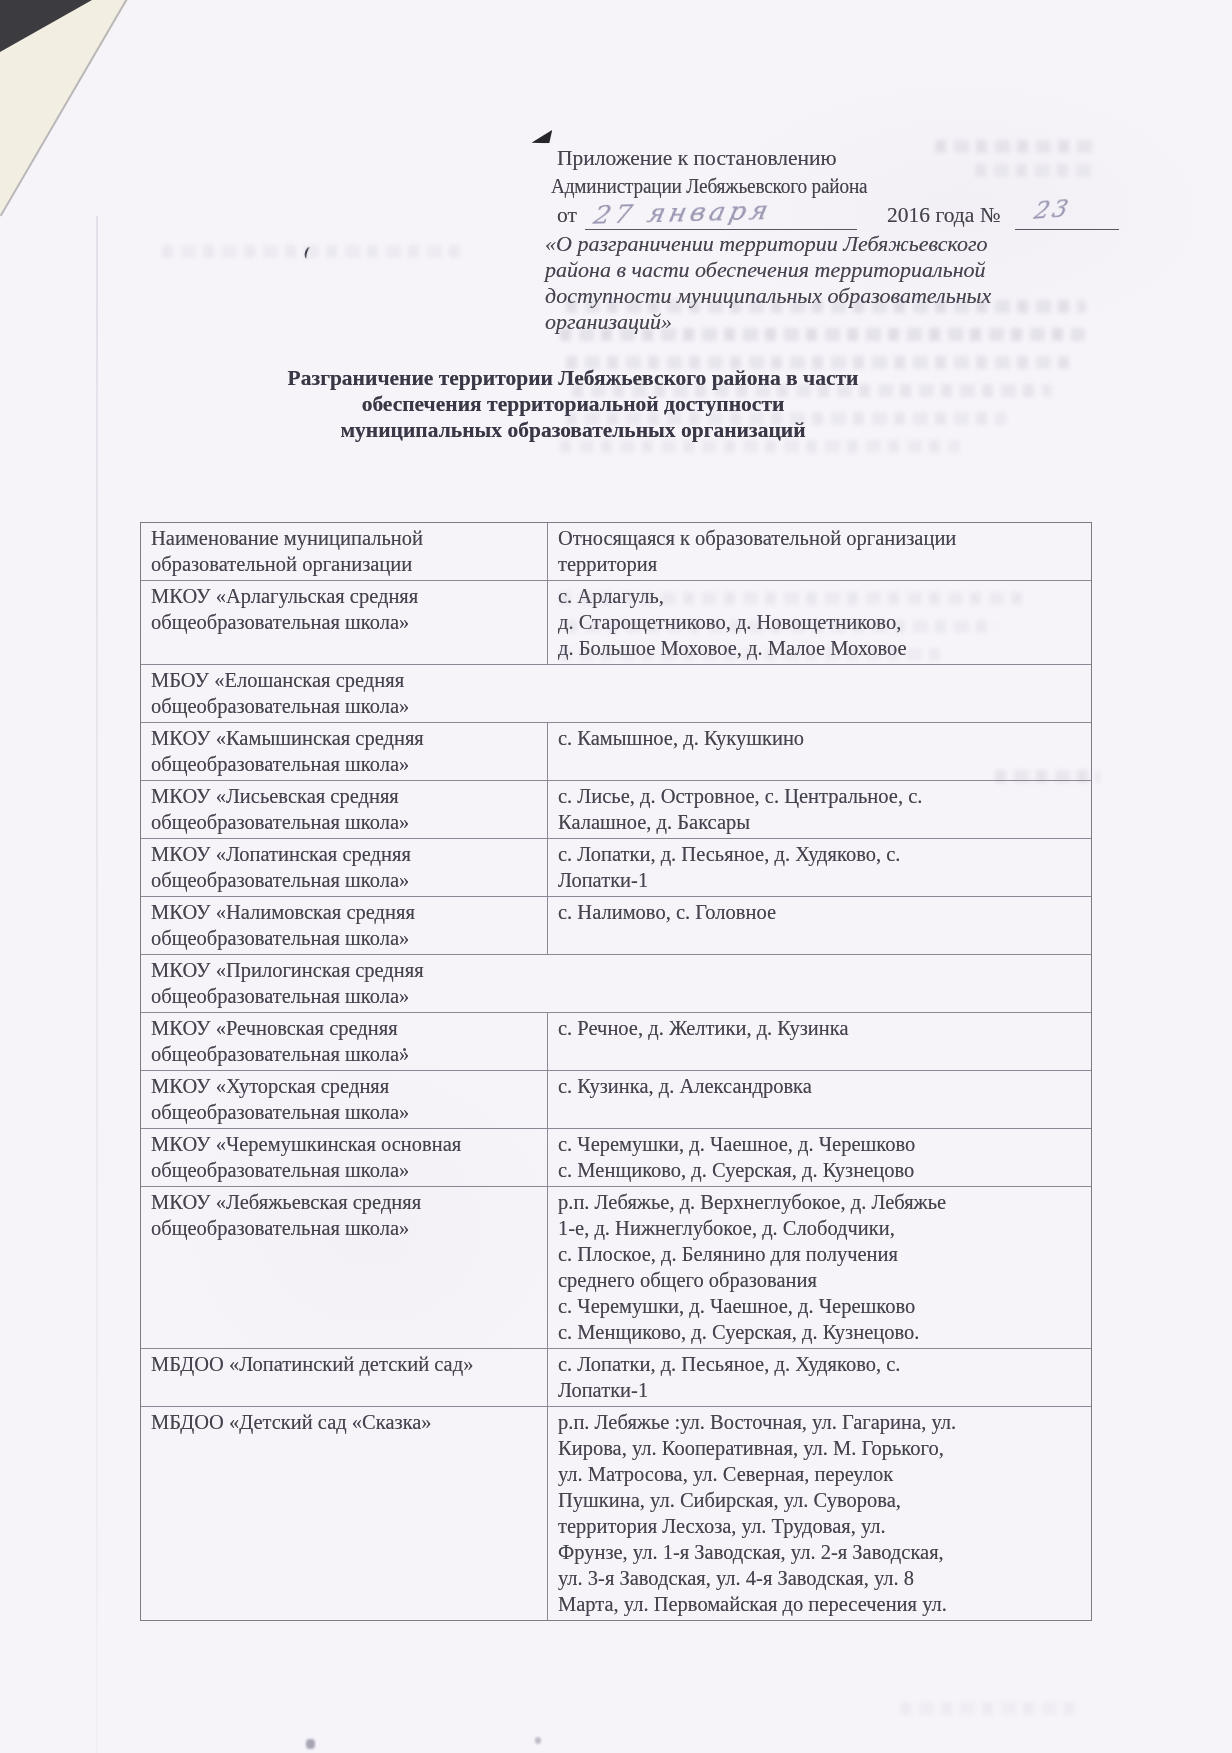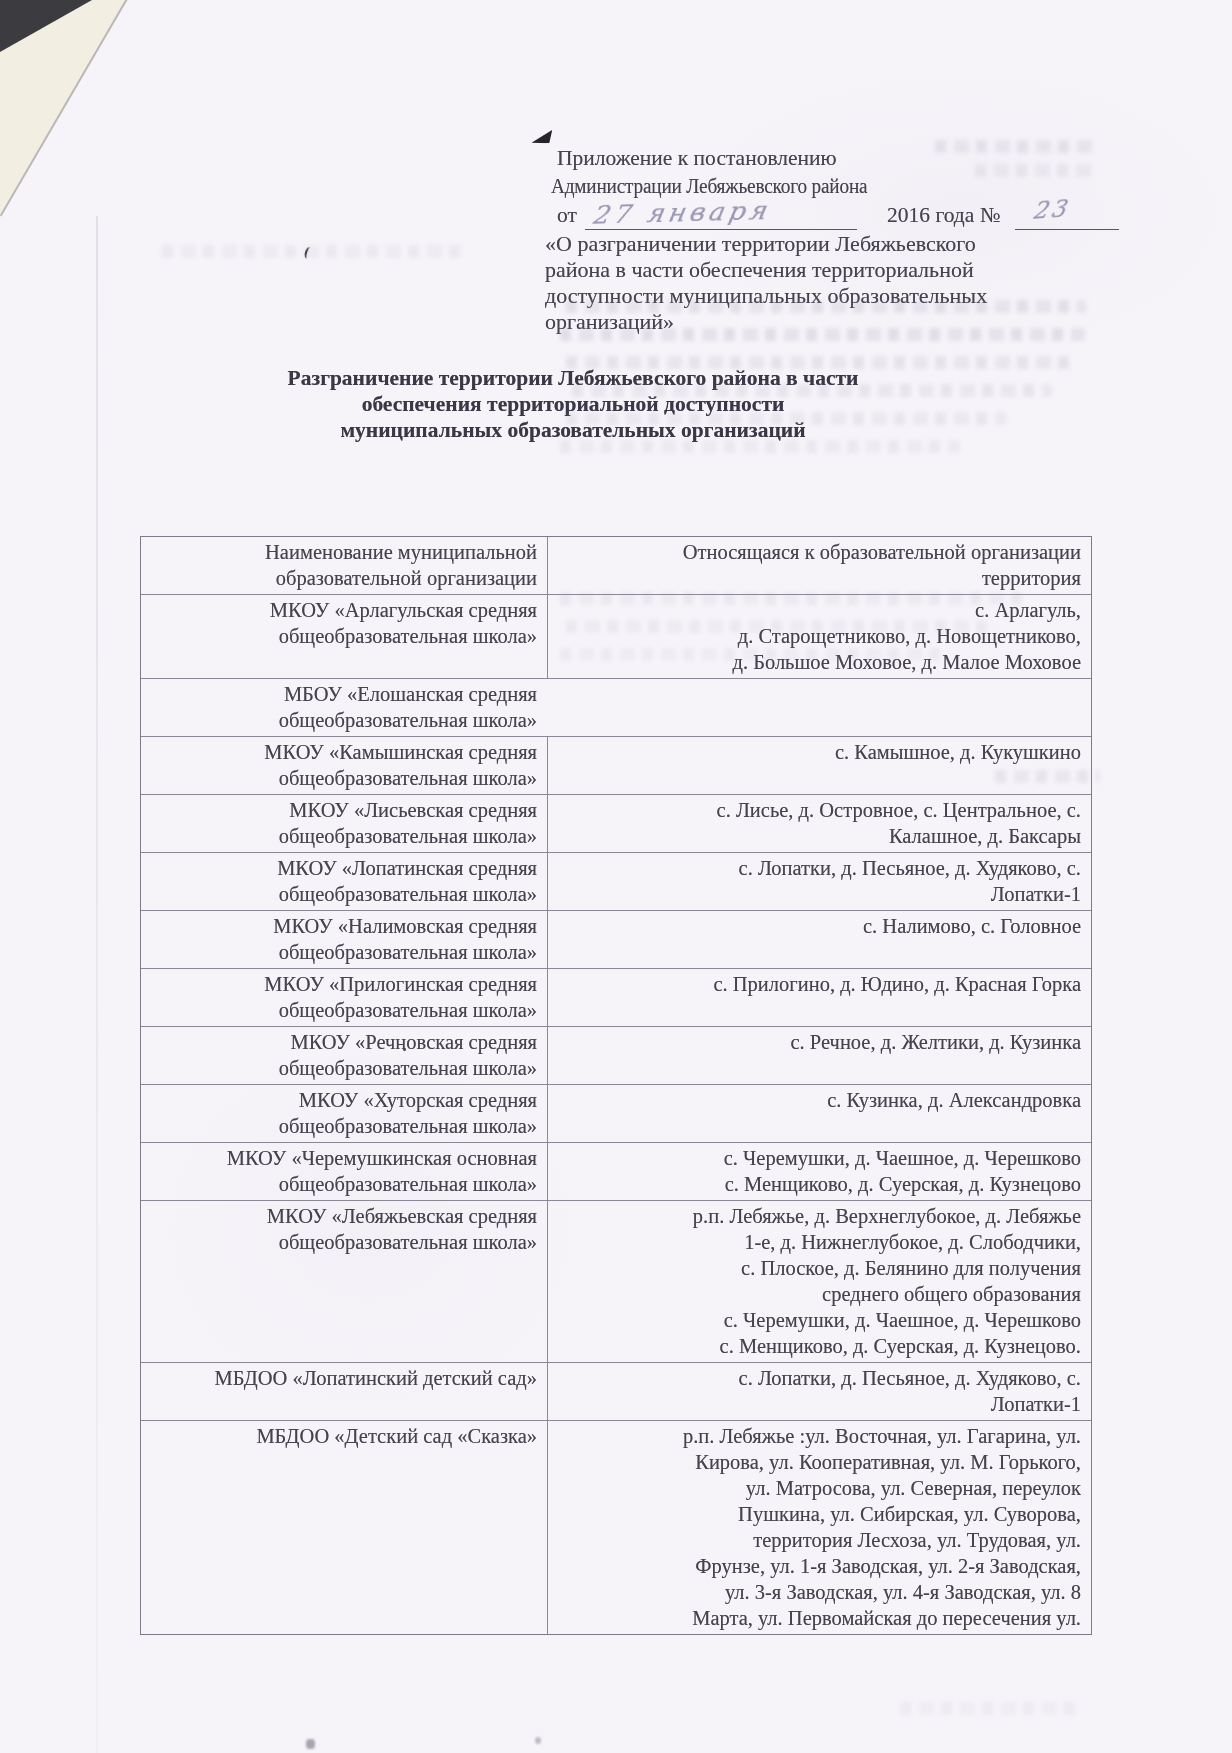"«О разграничении территории" .subject-quote { font-style: none -> italic }
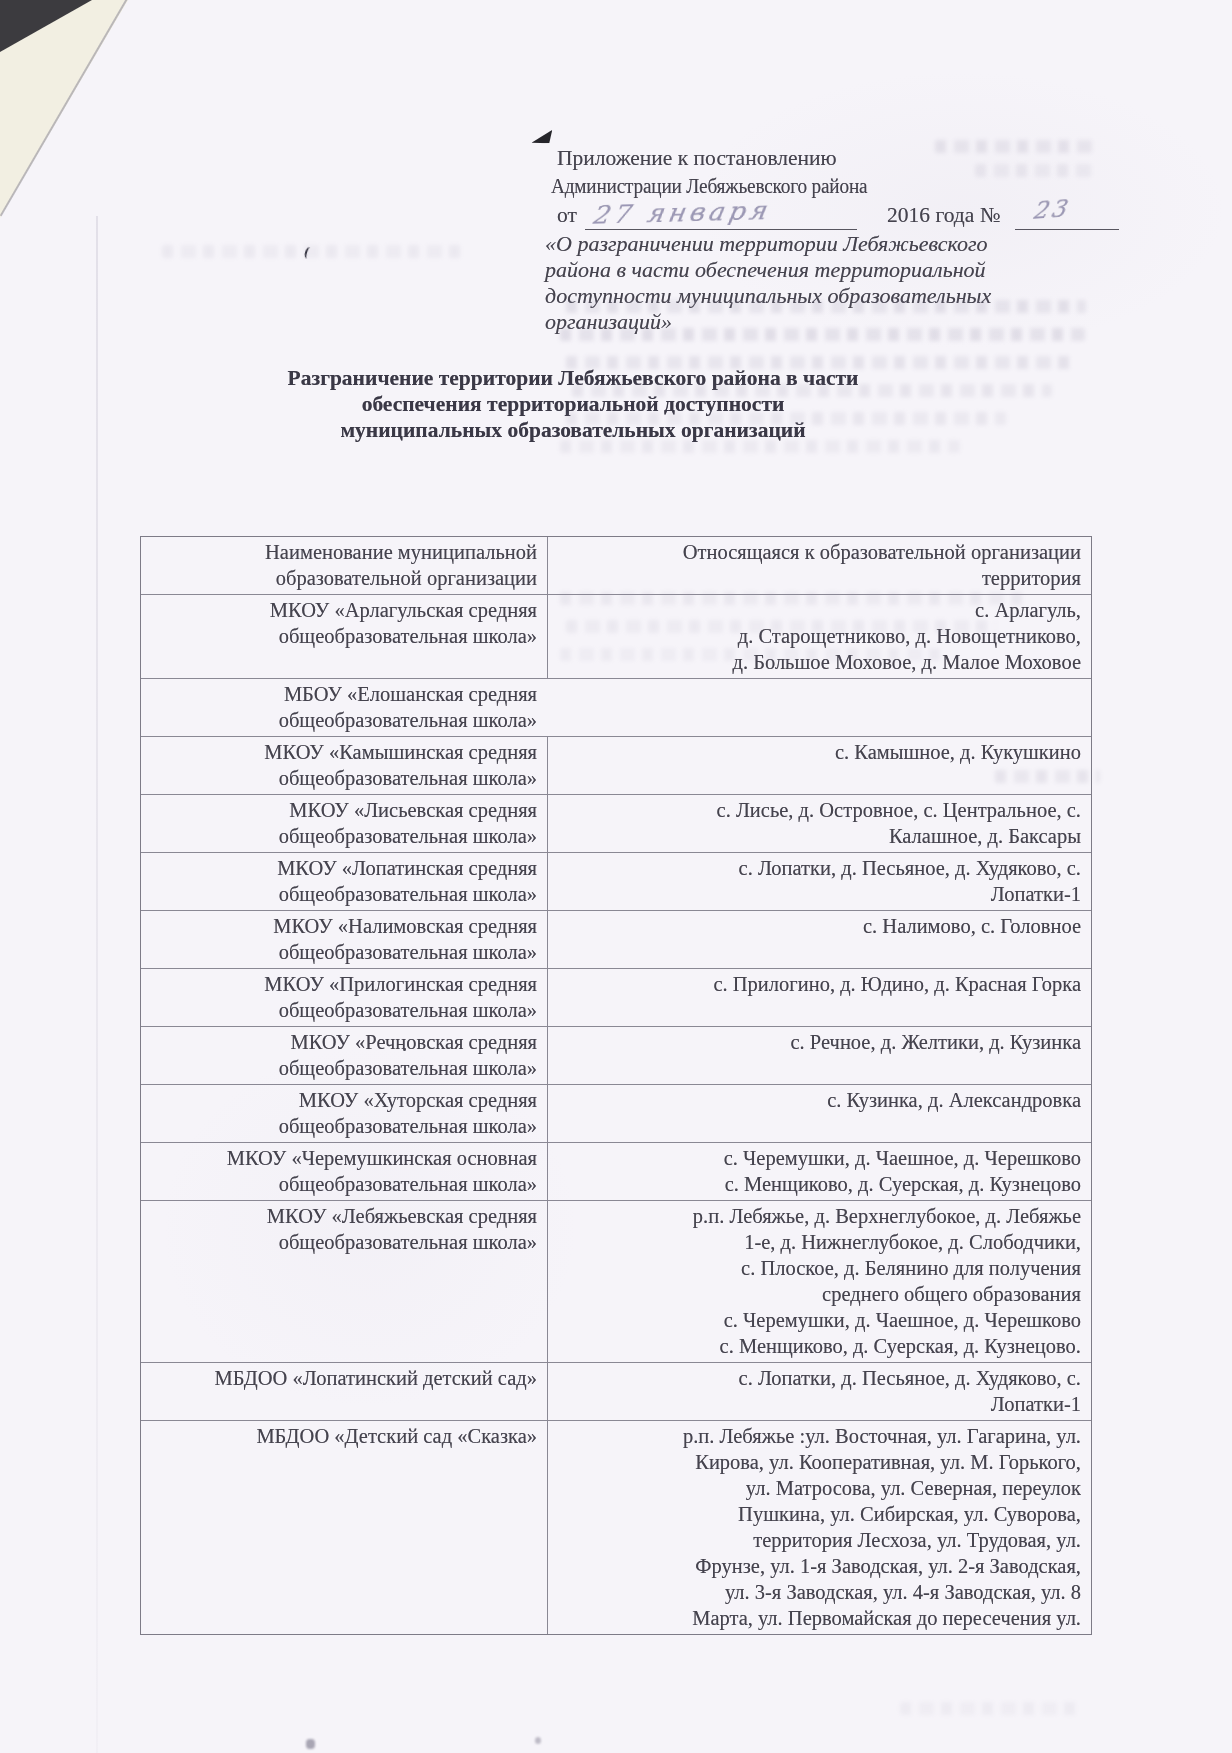"Наименование муниципальной" .doc-table { text-align: right -> none; top: 536px -> 522px }
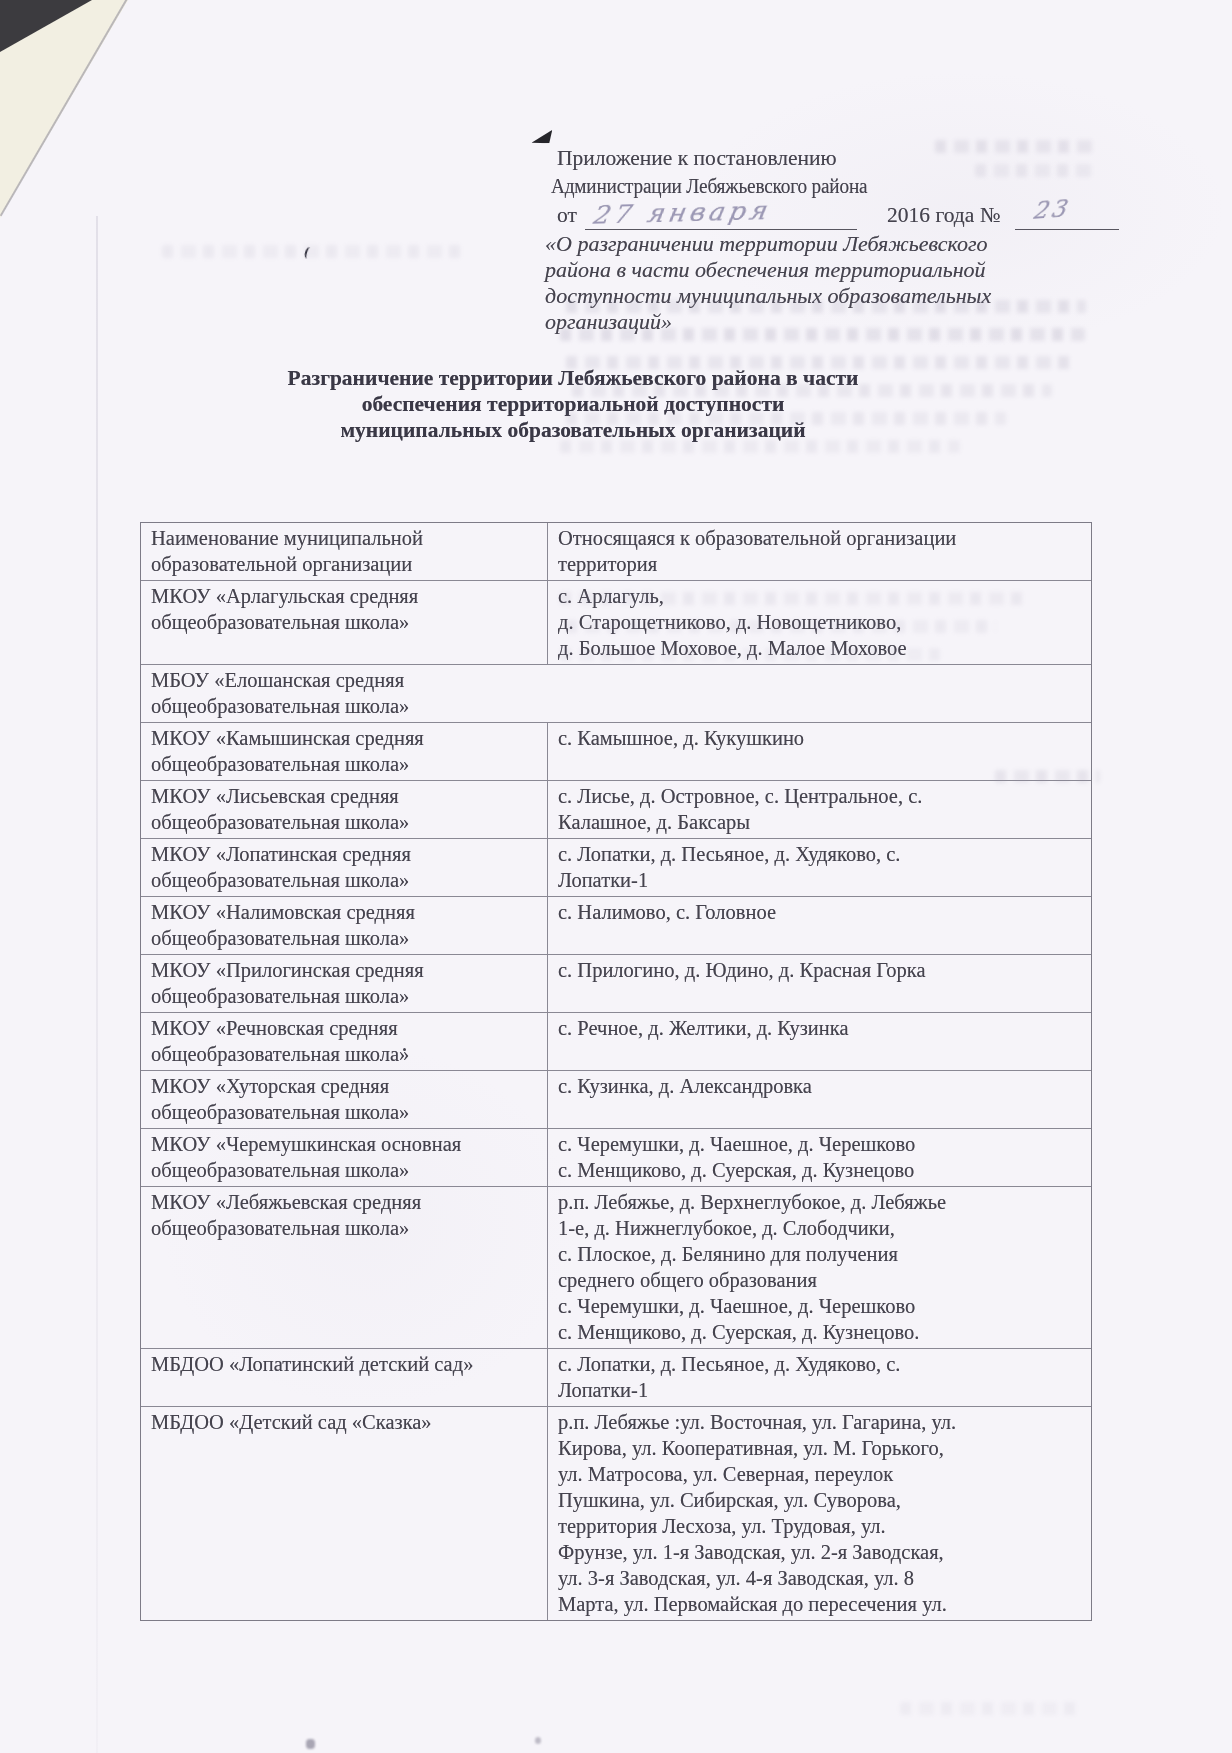"с. Прилогино, д. Юдино, д." div.cell { html: <div>с. Прилогино, д. Юдино, д. Красная Горка</div> -> none }
